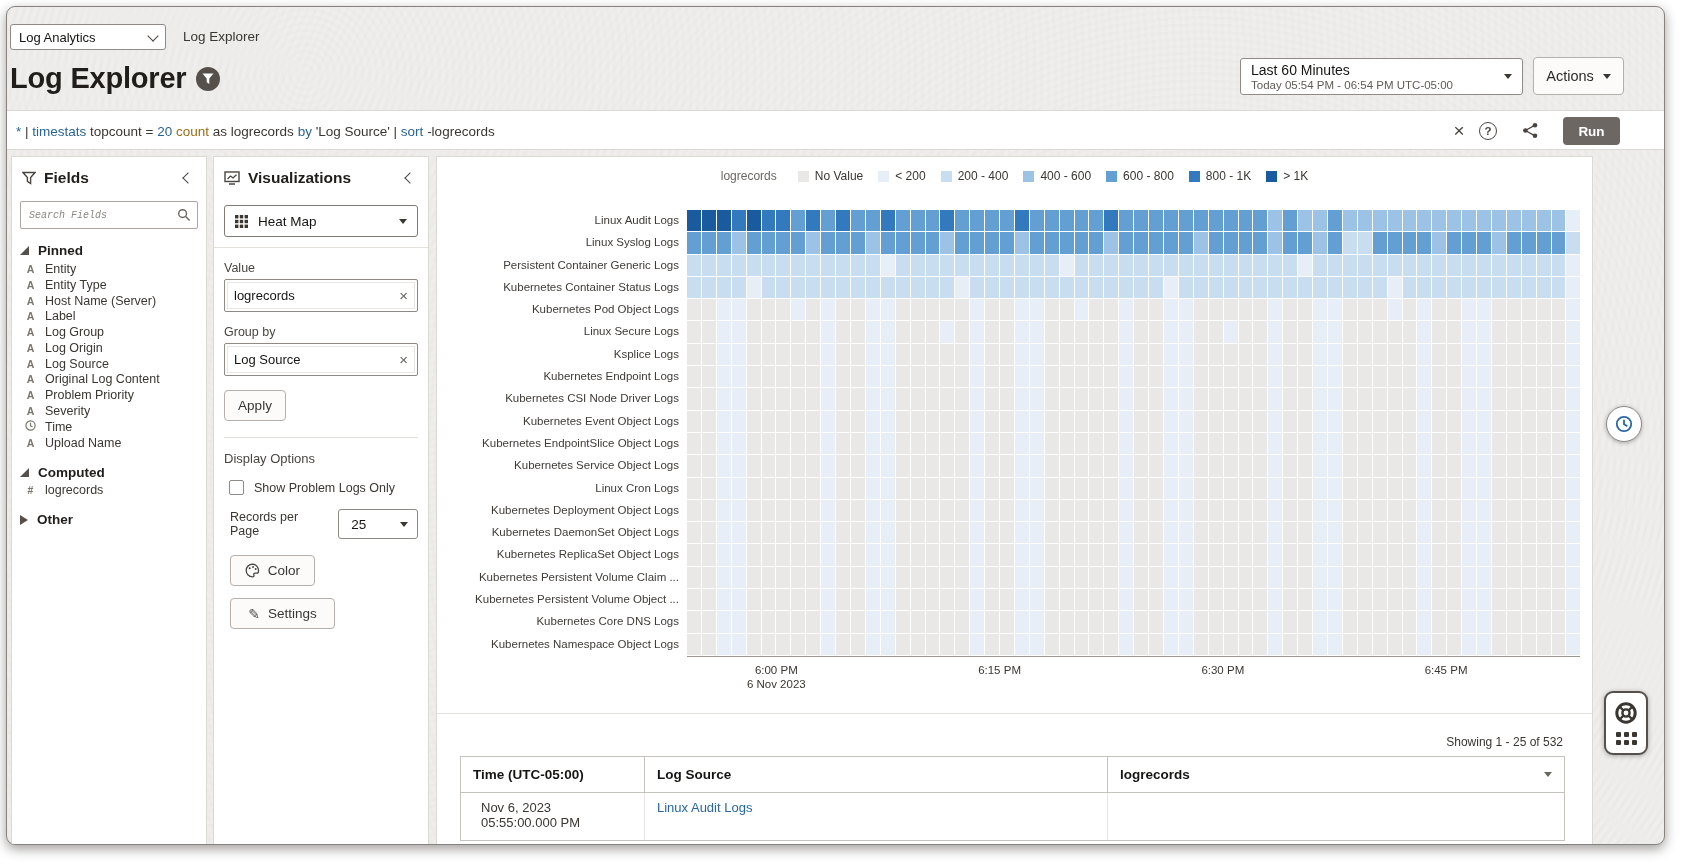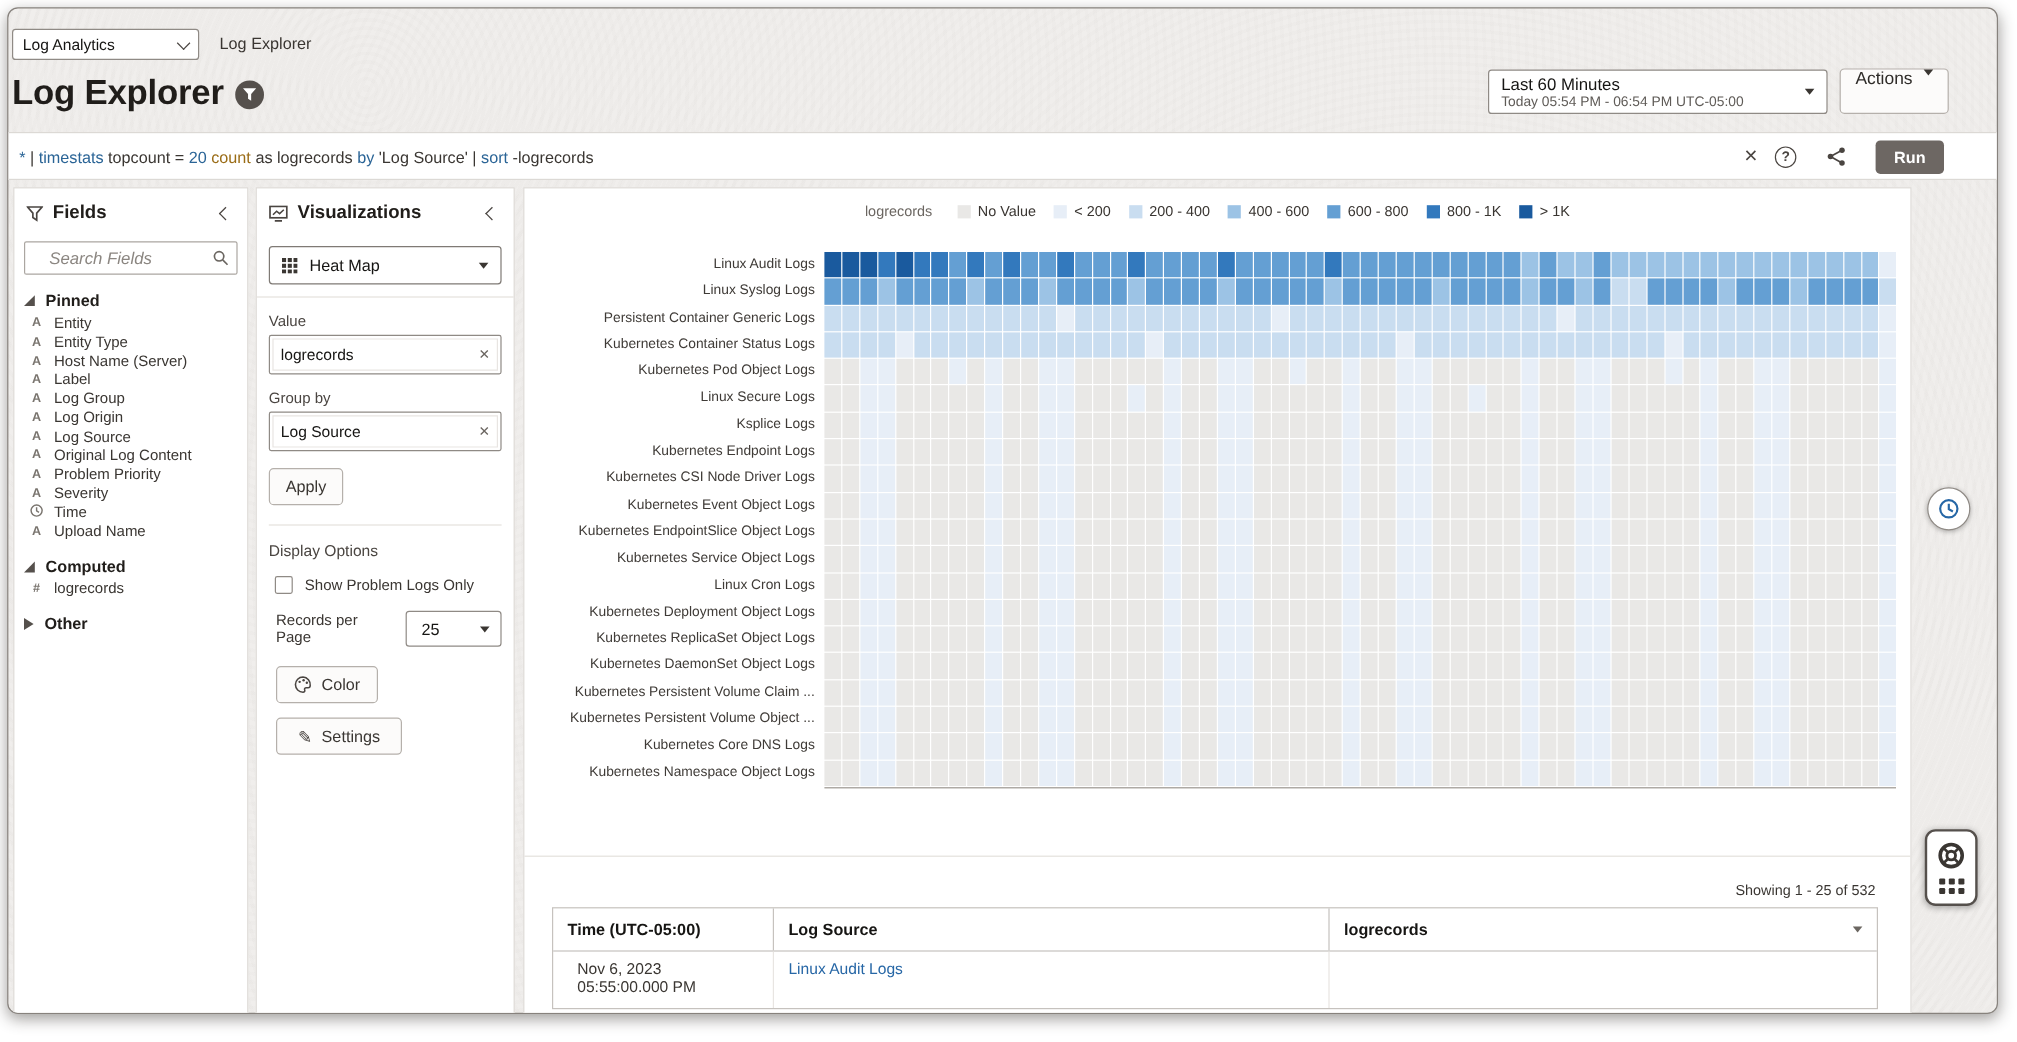"Actions" .actions-btn { align-items: none -> center }
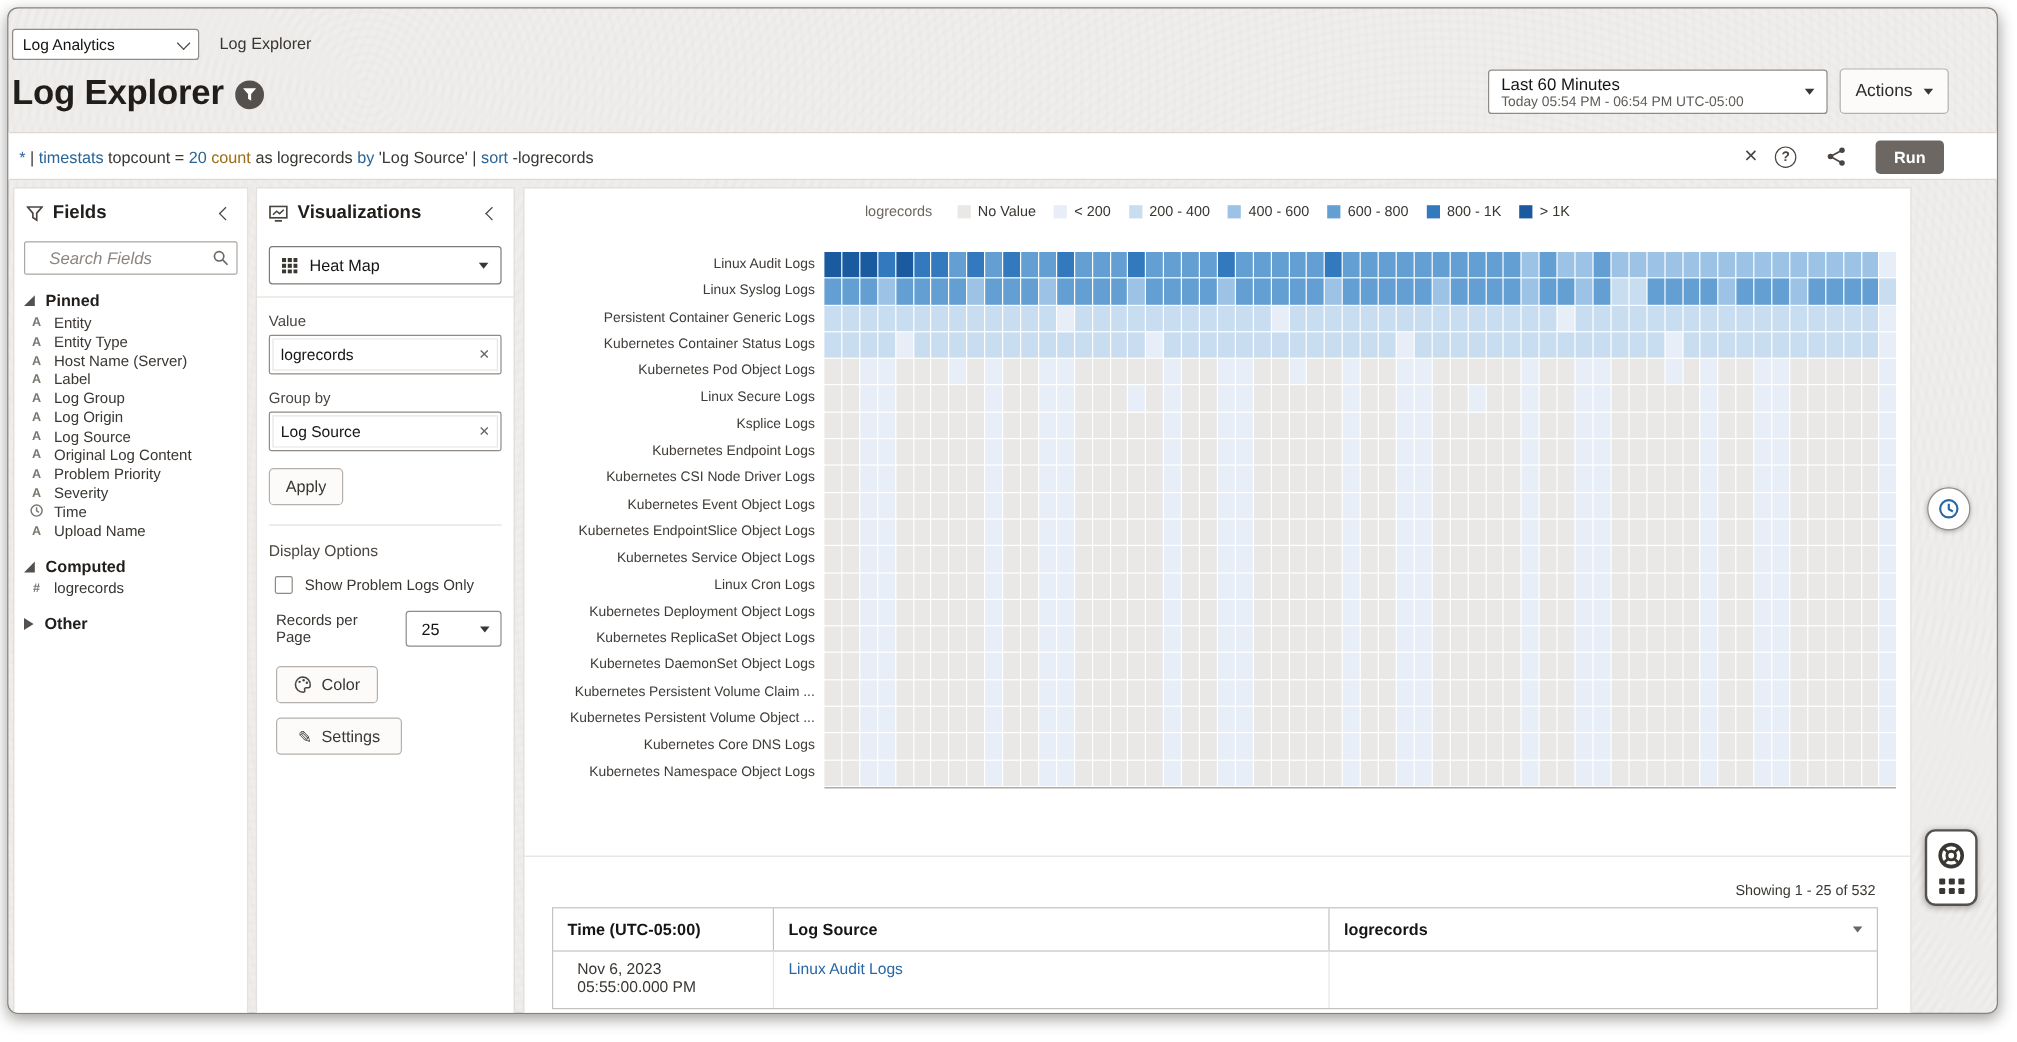"Search Fields" .search-wrap input { font-family: Liberation Sans, sans-serif -> Liberation Mono, monospace; font-size: 14px -> 10px; padding: 0 26px 0 20px -> 0 26px 0 8px }
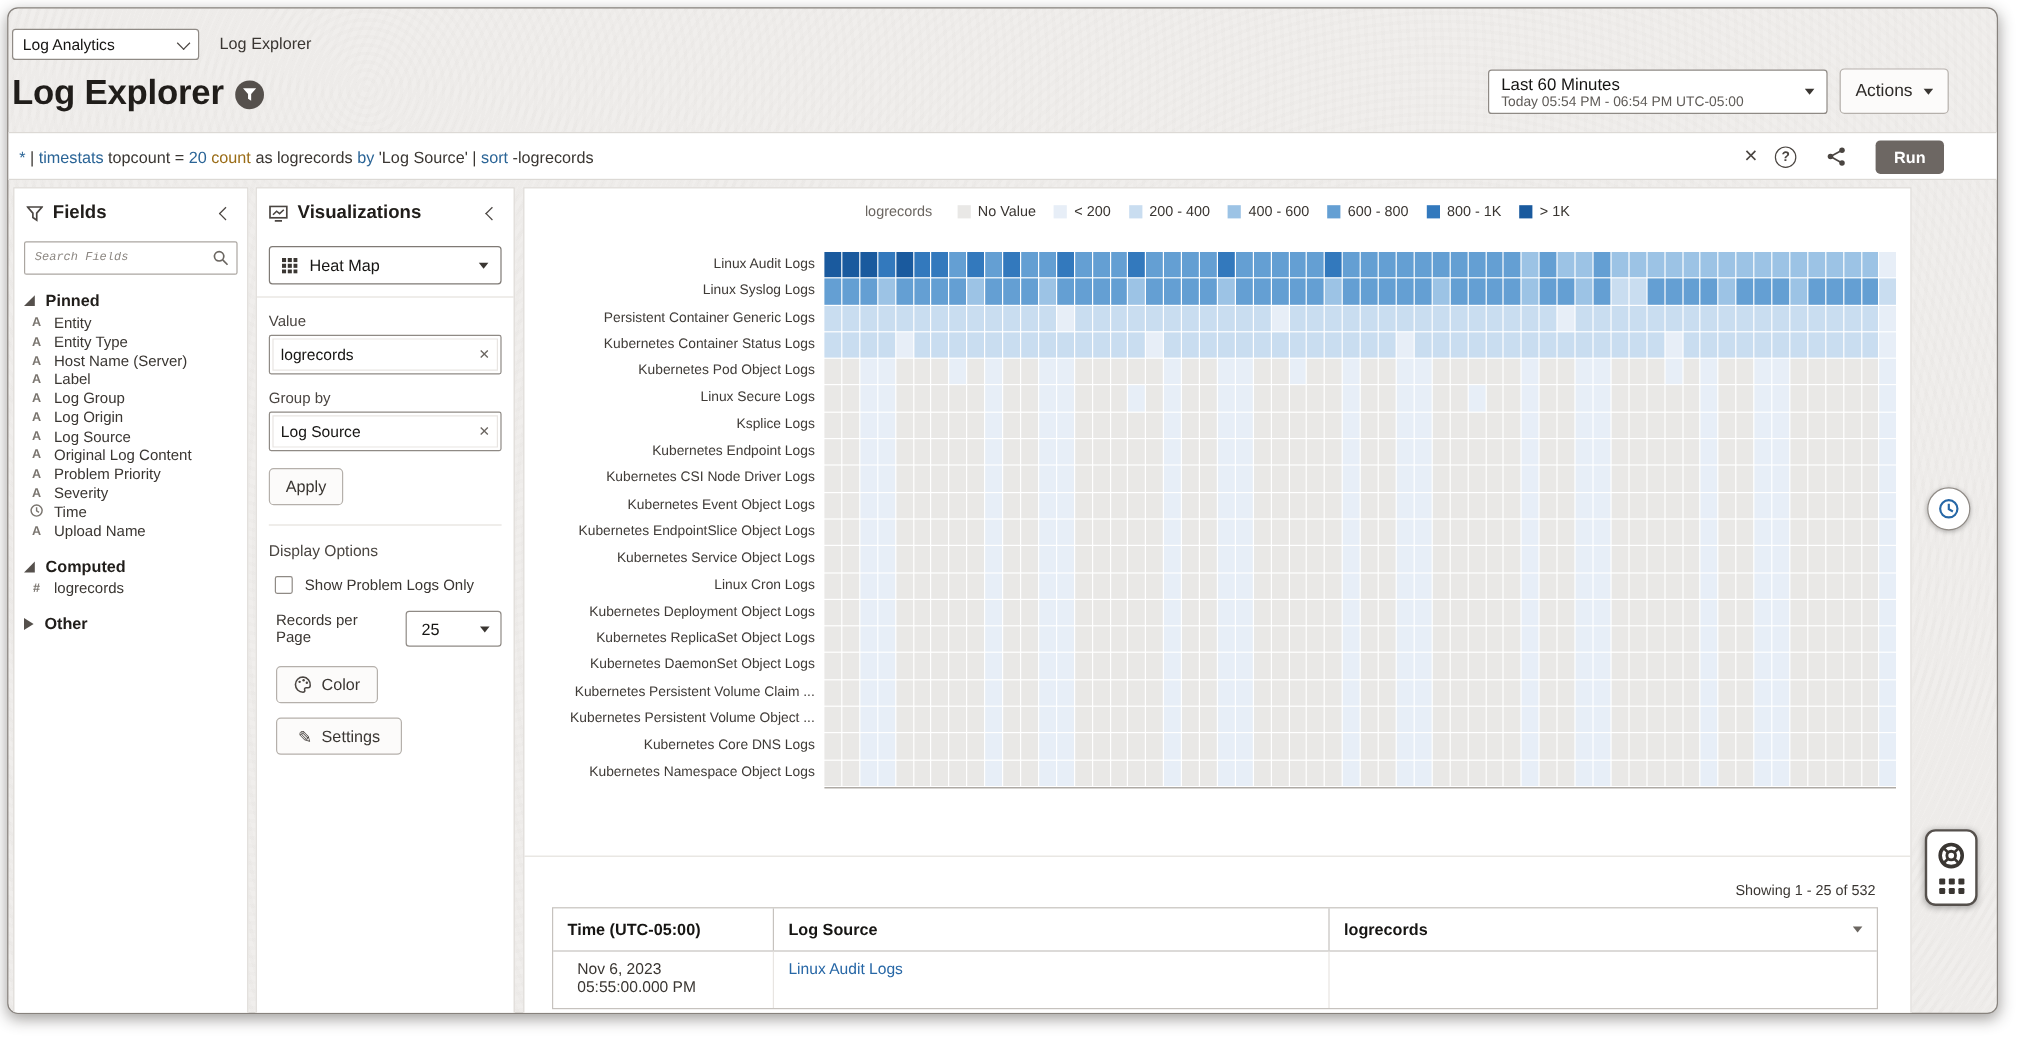"Kubernetes ReplicaSet Object Logs" div.hm-row { order: before "Kubernetes DaemonSet Object Logs" -> after "Kubernetes DaemonSet Object Logs" }
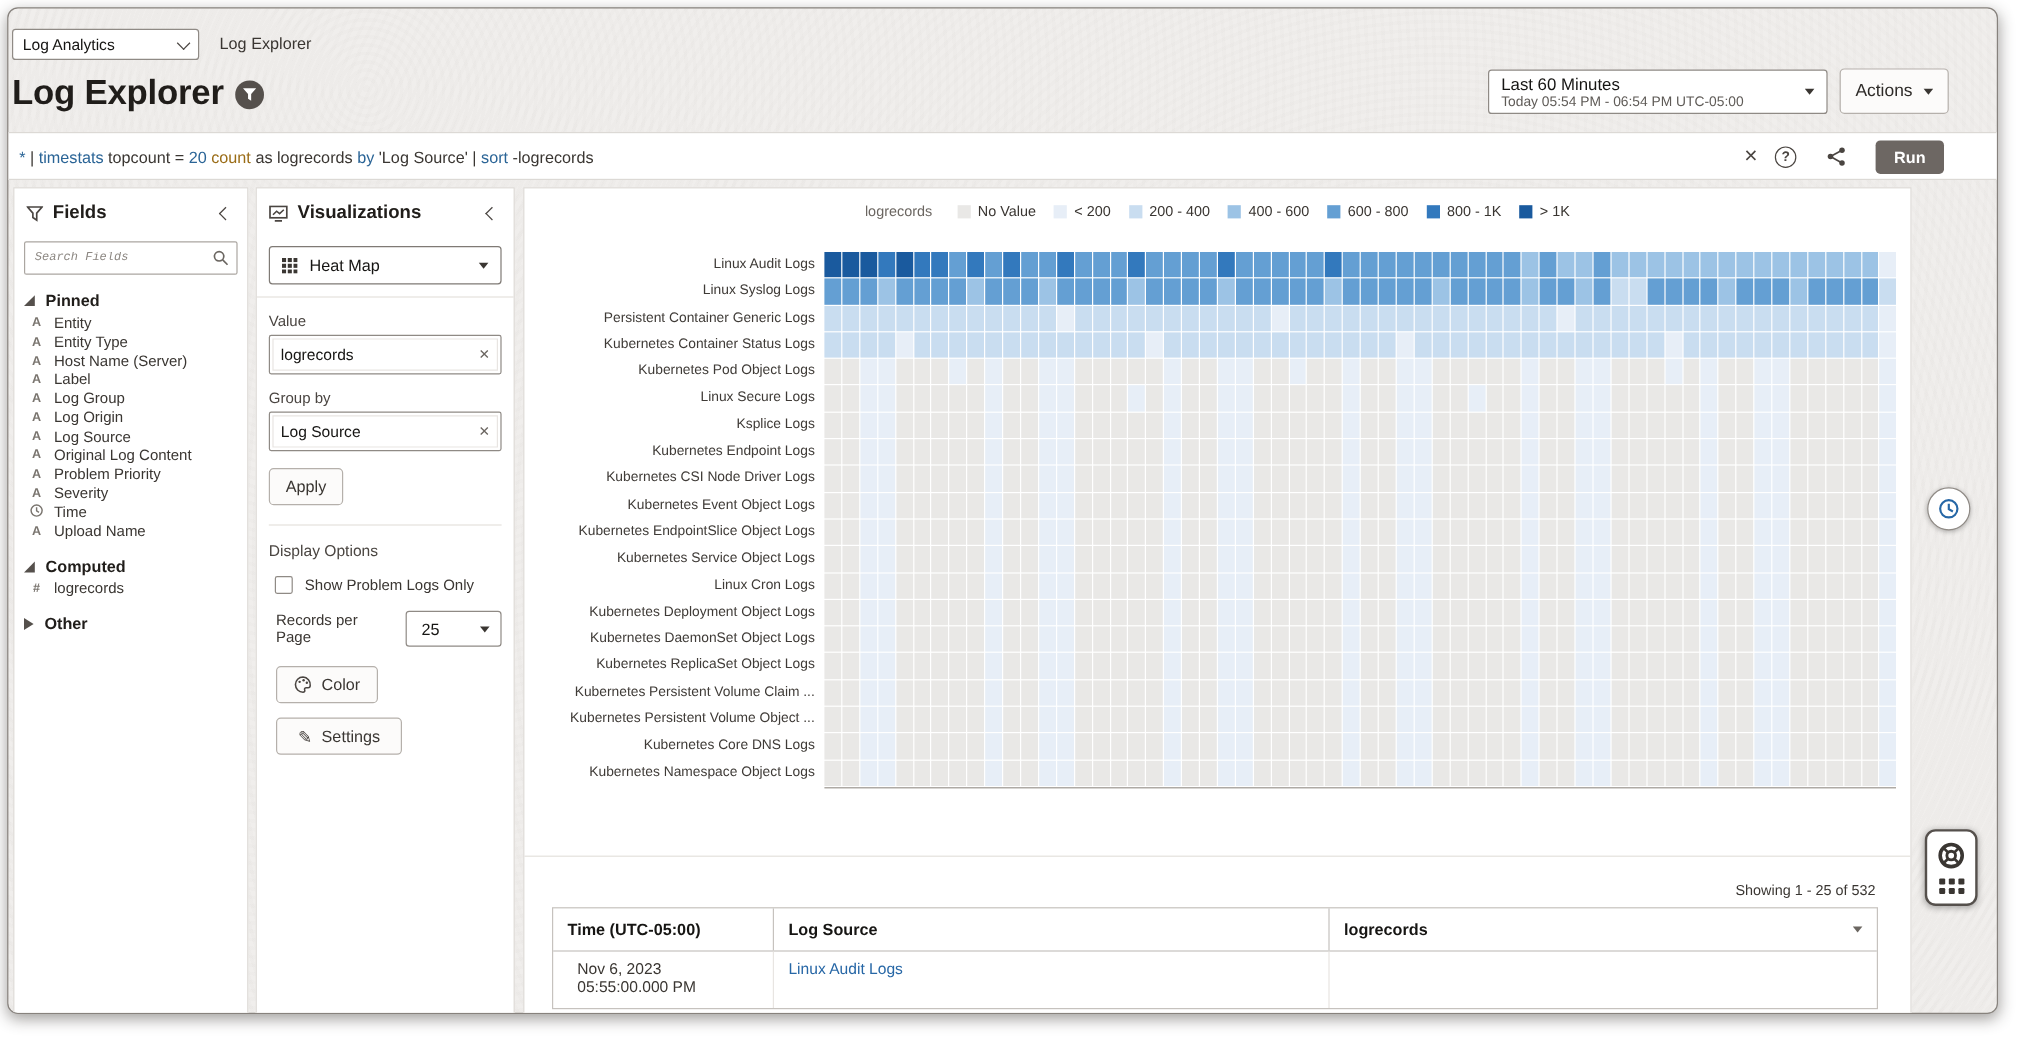"6:00 PM" div.x-ticks { html: none -> <div> <div> <div>6:00 PM</div> <div>6 Nov 2023</div> </div> <div> <div>6:15 PM</div> </div> <div> <div>6:30 PM</div> </div> <div> <div>6:45 PM</div> </div> </div> }
